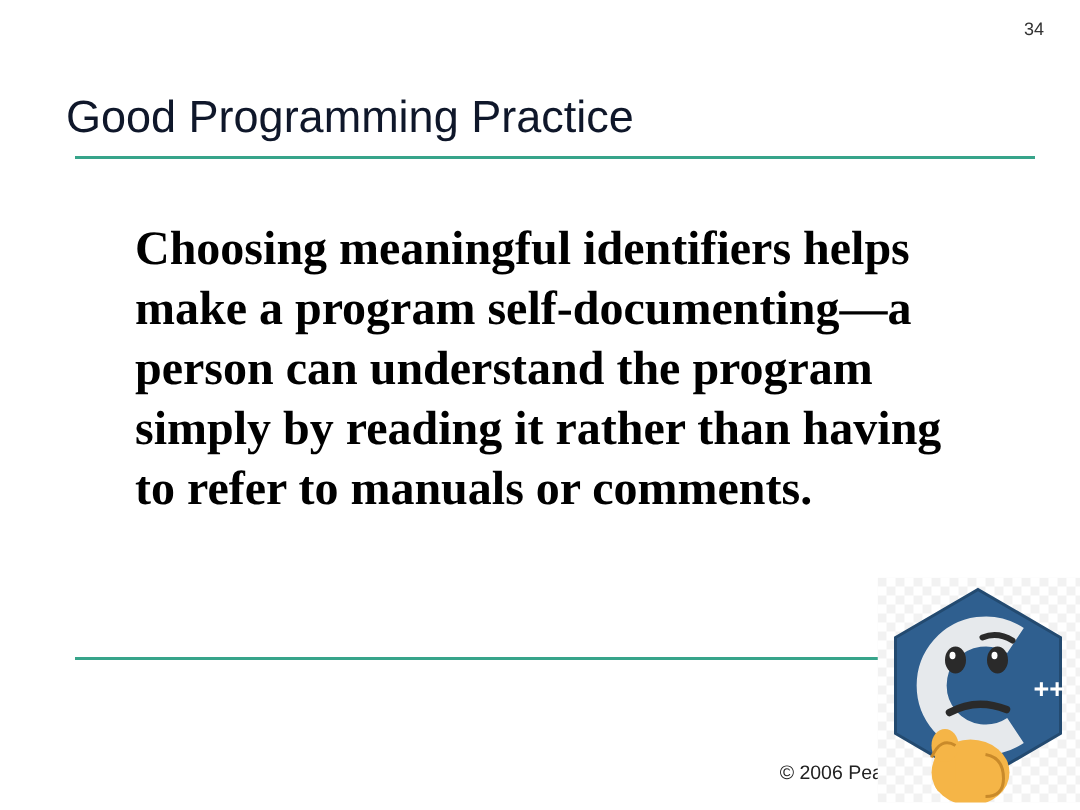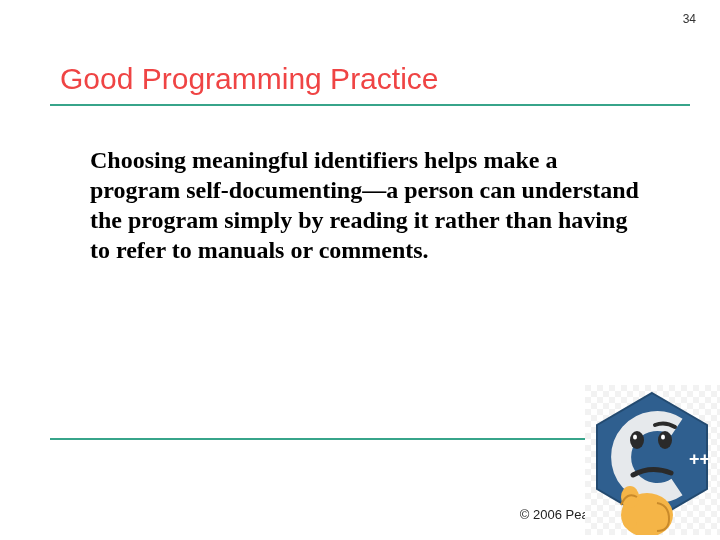"Good Programming Practice" .title { color: #ef4444 -> #0f172a; left: 60px -> 44px }
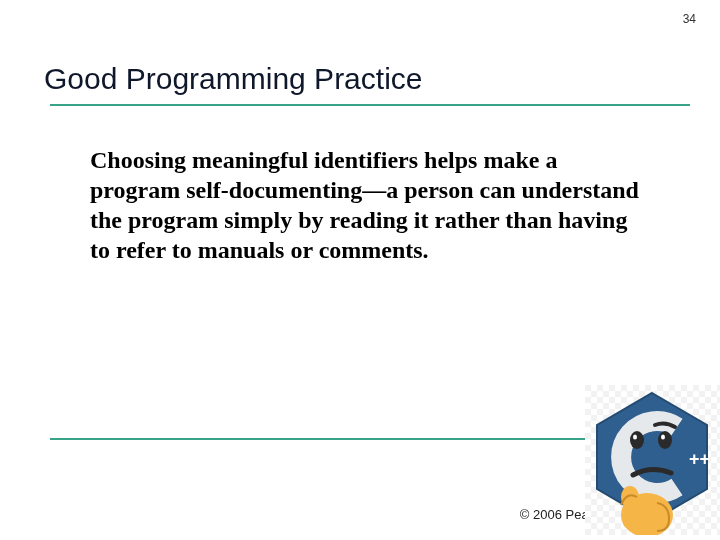"Choosing meaningful identifiers helps" .body-text { font-size: 24px -> 32px }
